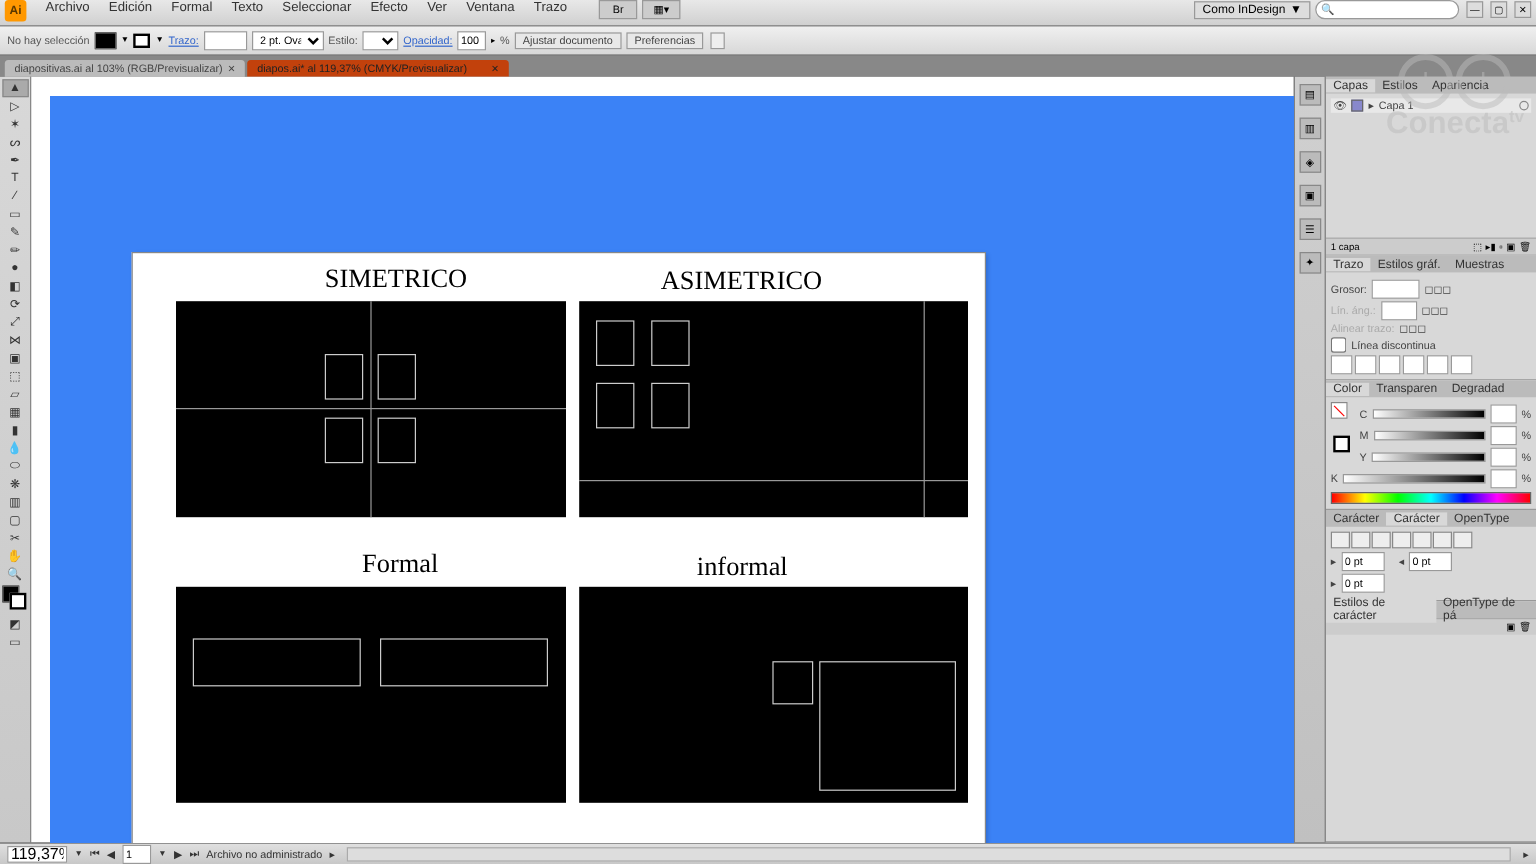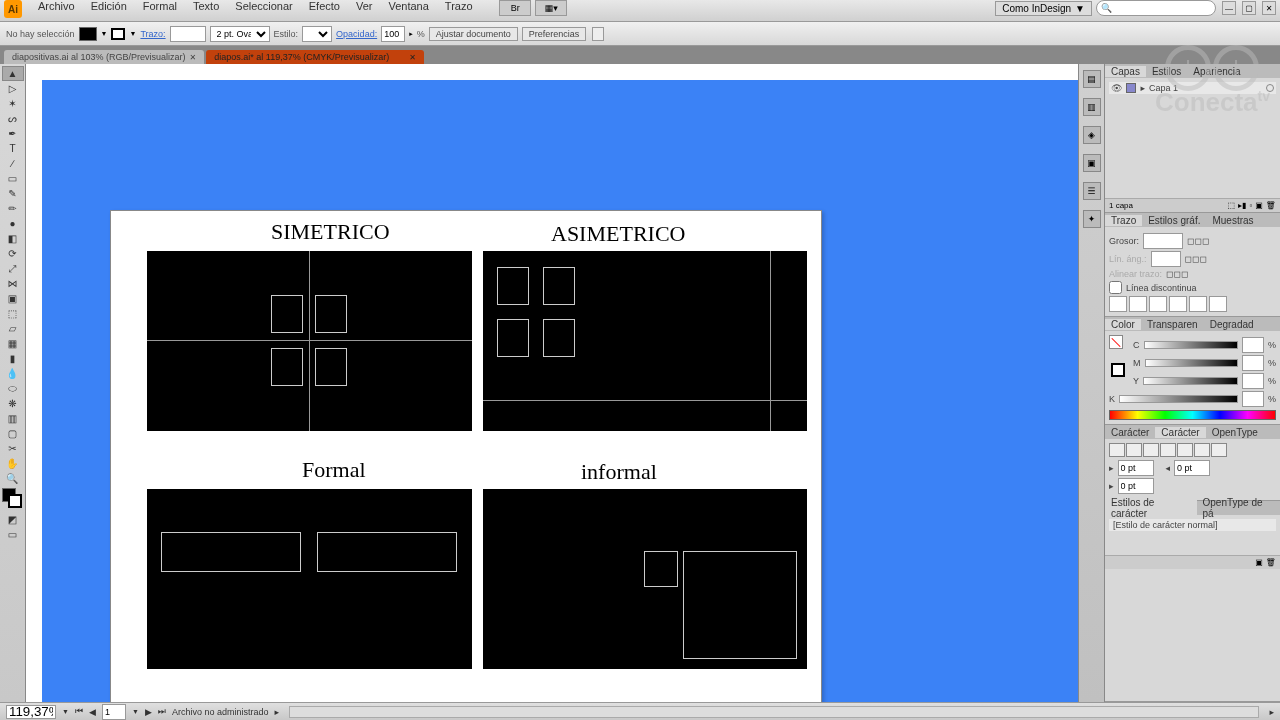"[Estilo de carácter normal]" div.panel-body { html: <div> <div>[Estilo de carácter normal]</div> </div> -> none }
